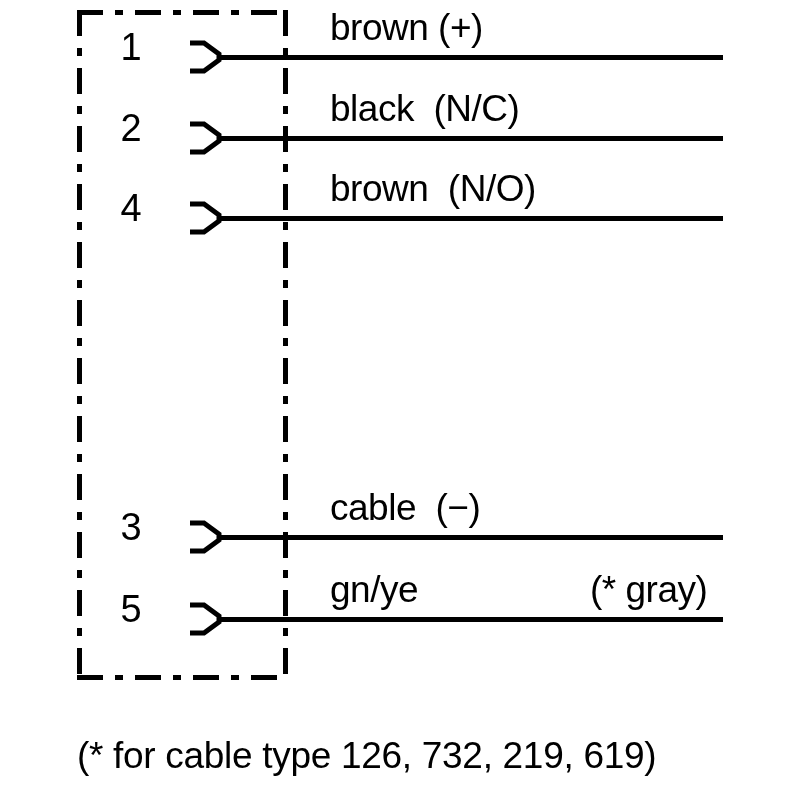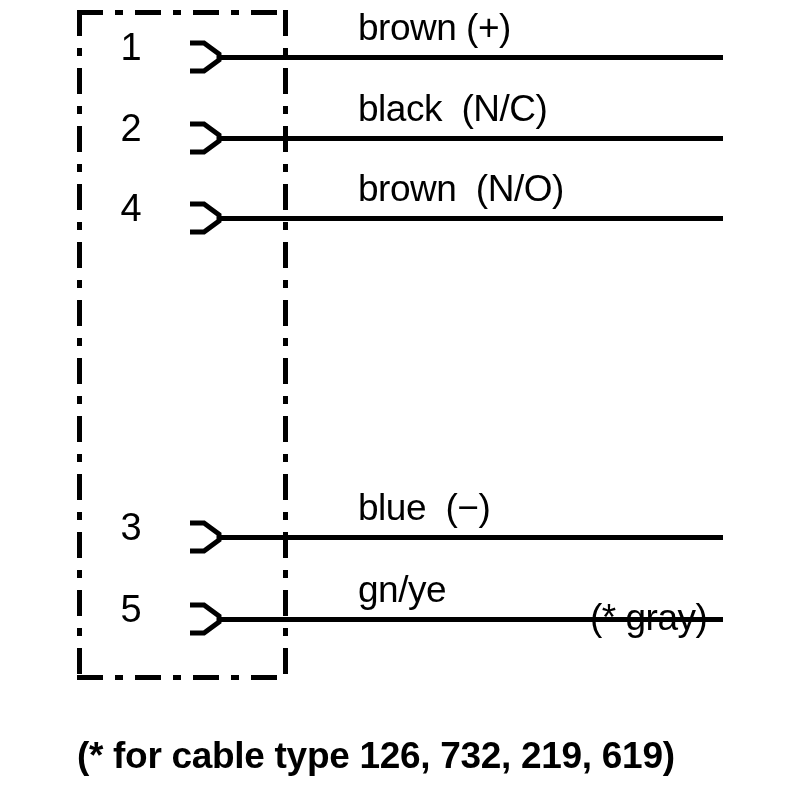"brown (+)" .wire-label { margin-left: 28px -> none }
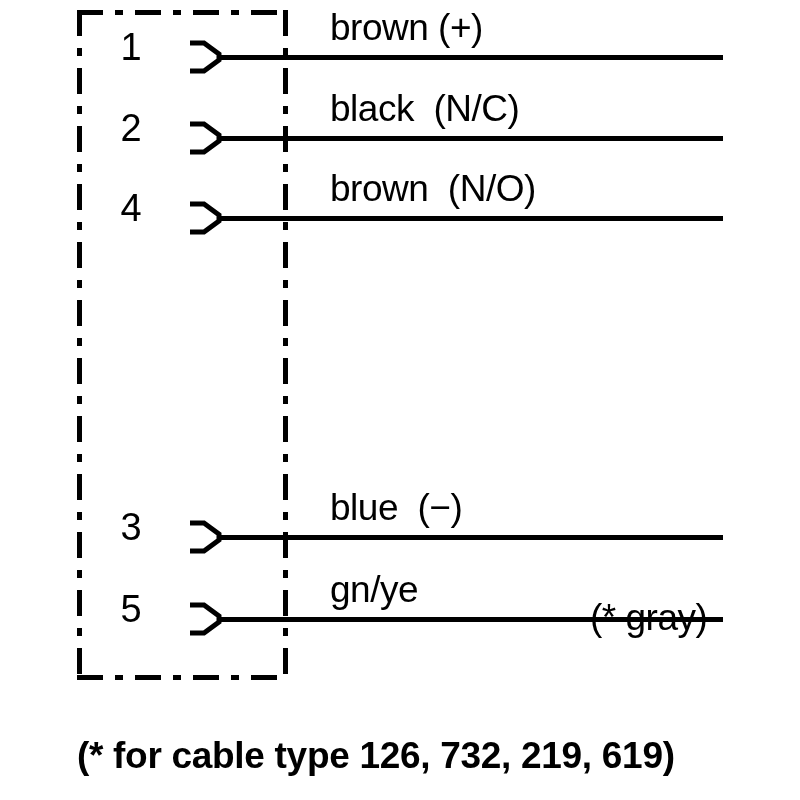"blue (−)" div.wire-label { text: blue -> cable }
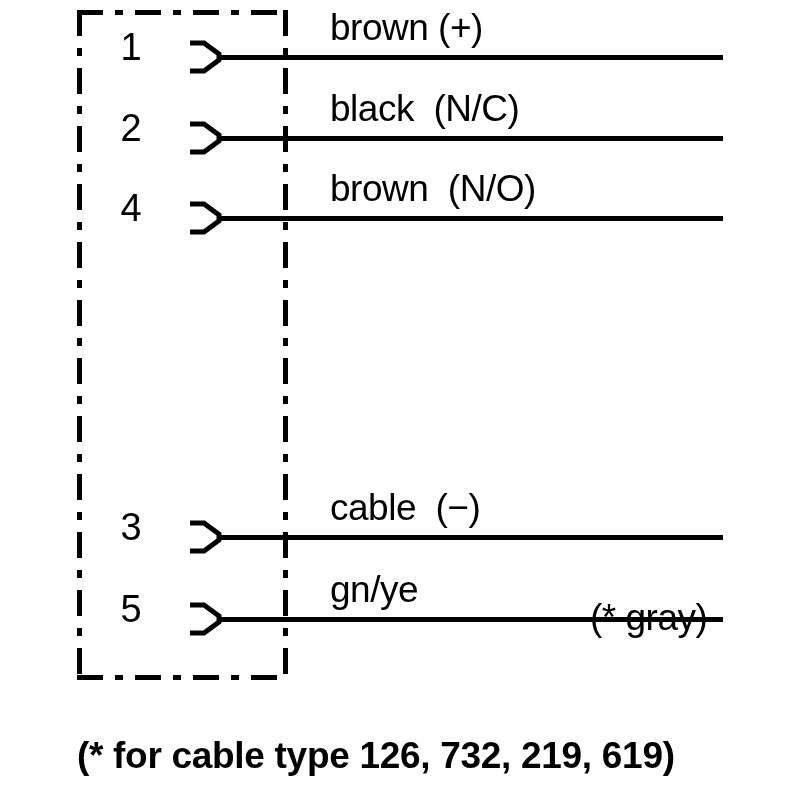"(* gray)" .wire-note { margin-top: 28px -> none }
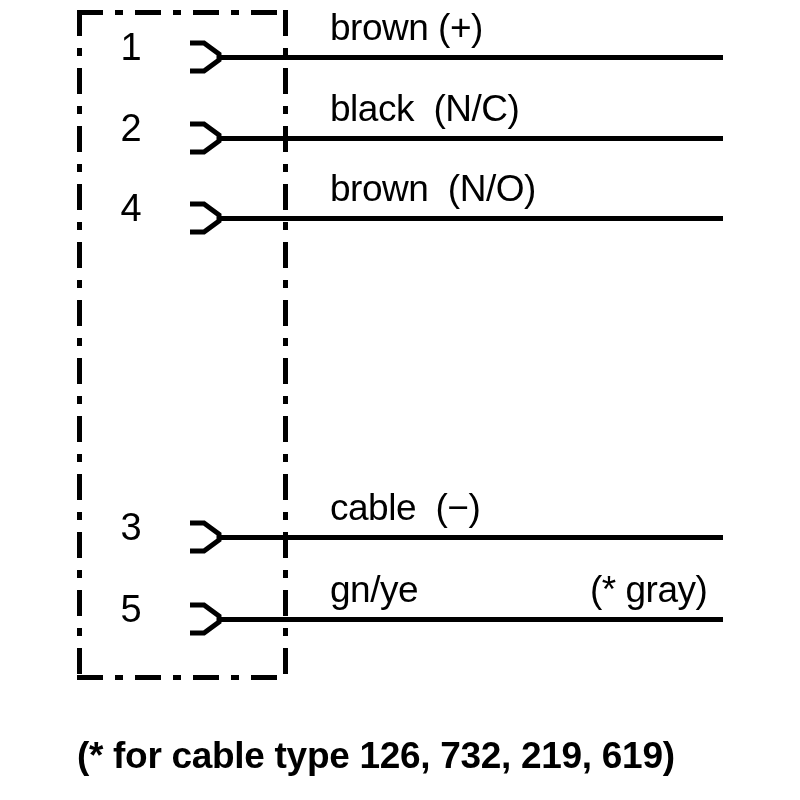"(* for cable type 126," .footnote { font-weight: bold -> none }
